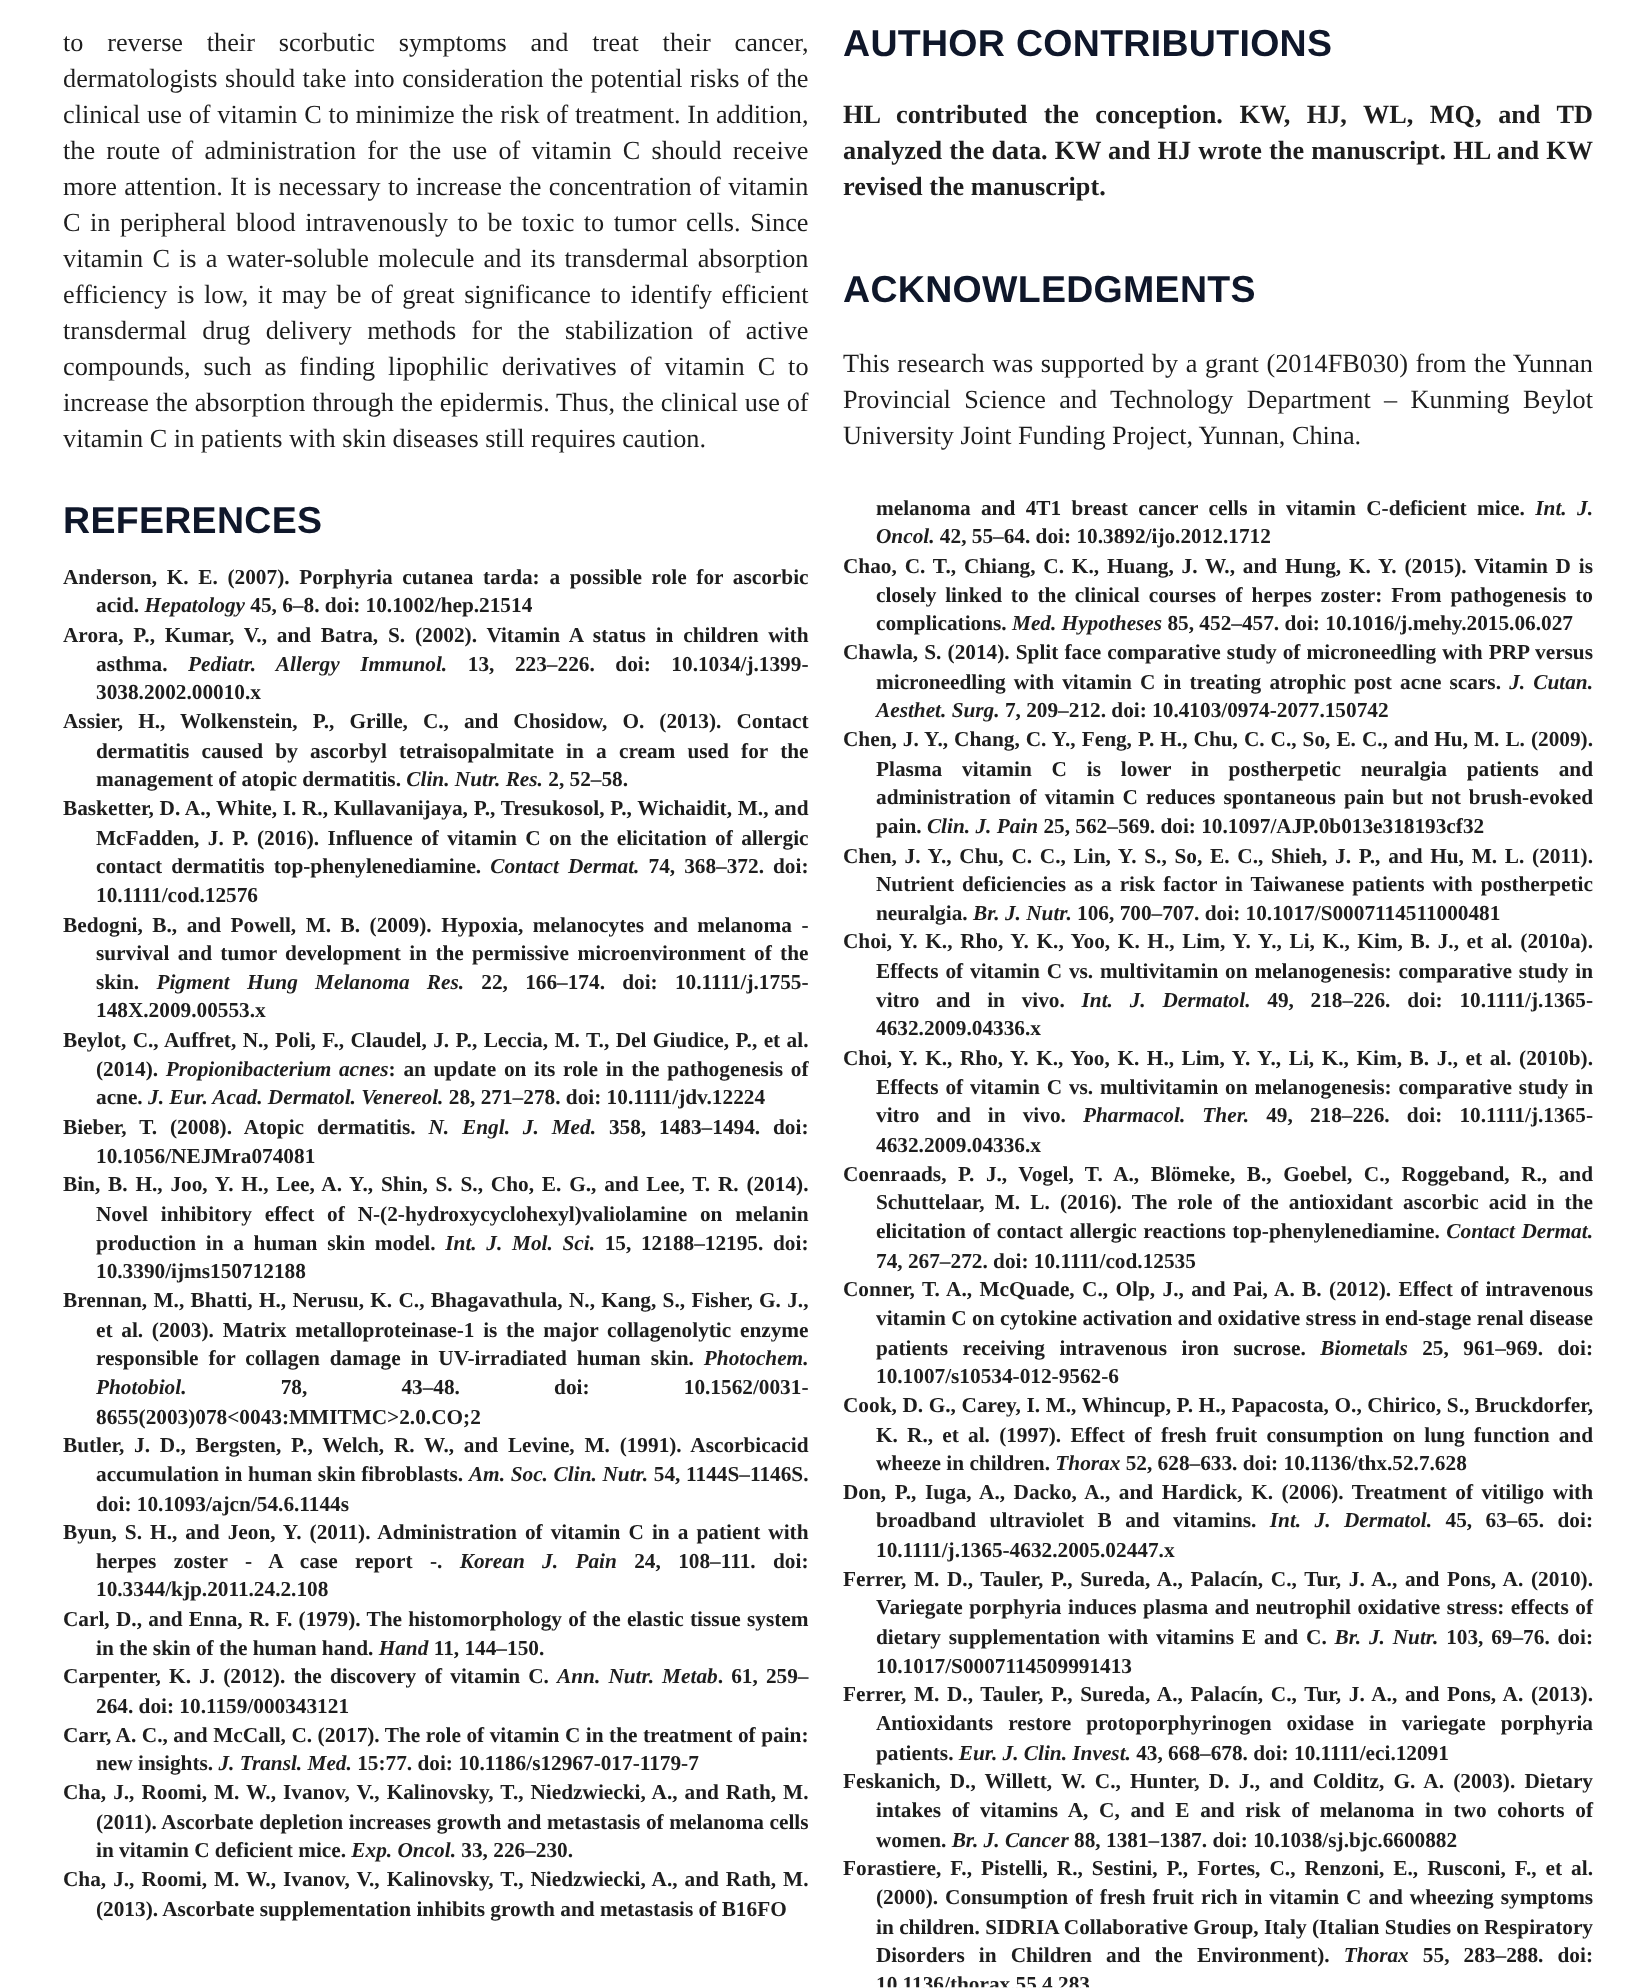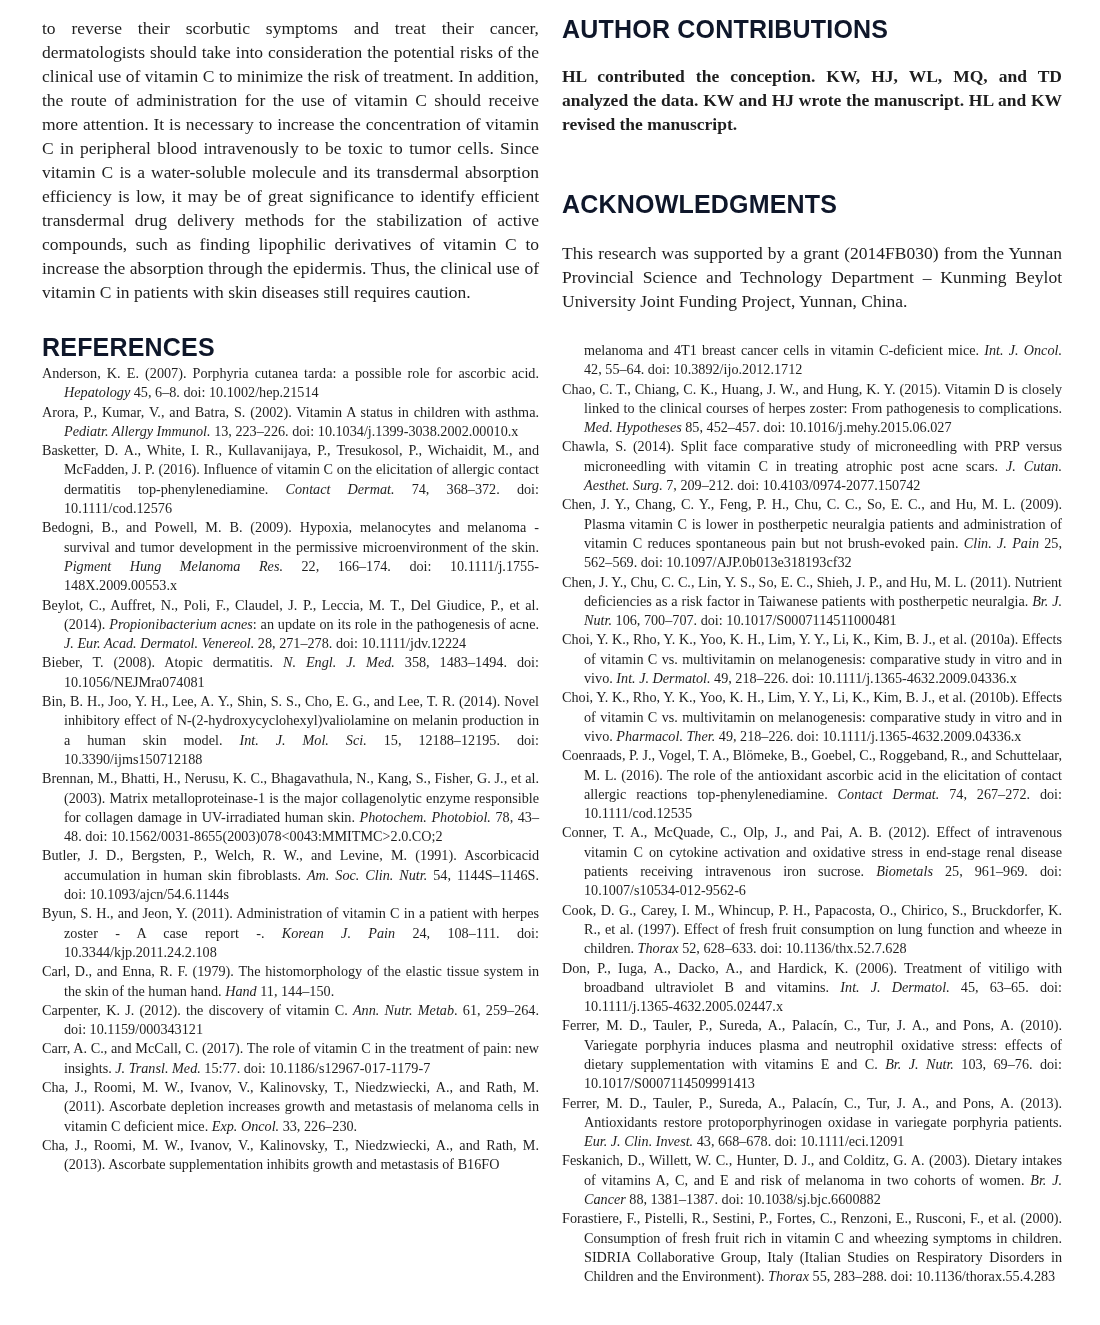"ACKNOWLEDGMENTS" .ack-heading { margin-top: 55px -> 44px }
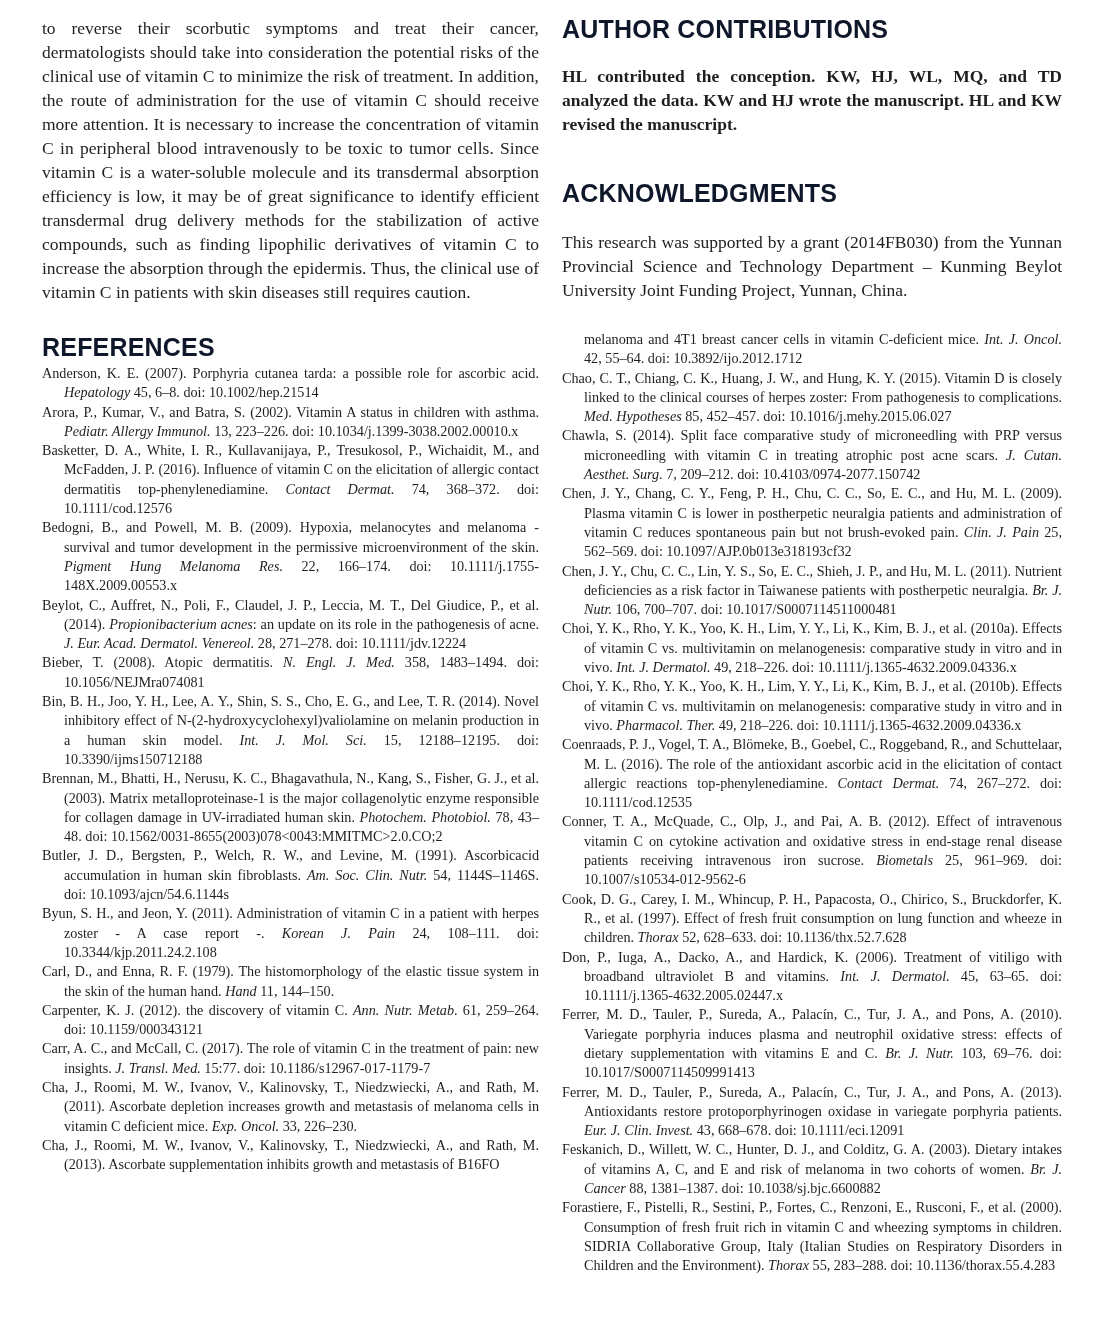"REFERENCES" .refs-heading { margin-bottom: 4px -> 16px }
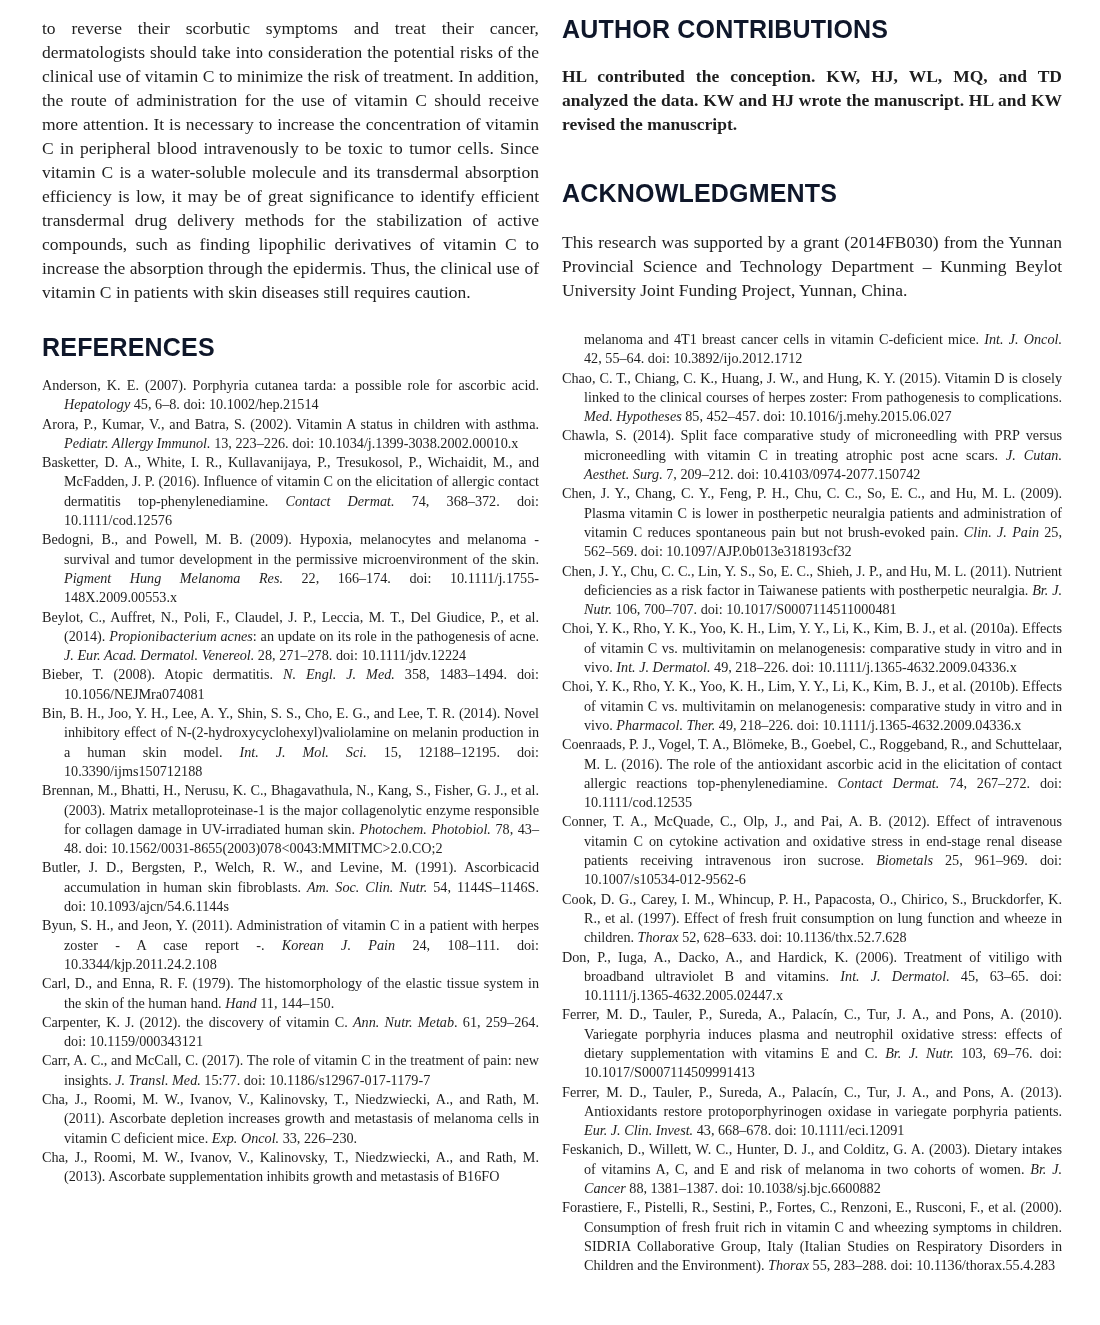"melanoma and 4T1 breast cancer" .ref { font-weight: none -> bold }
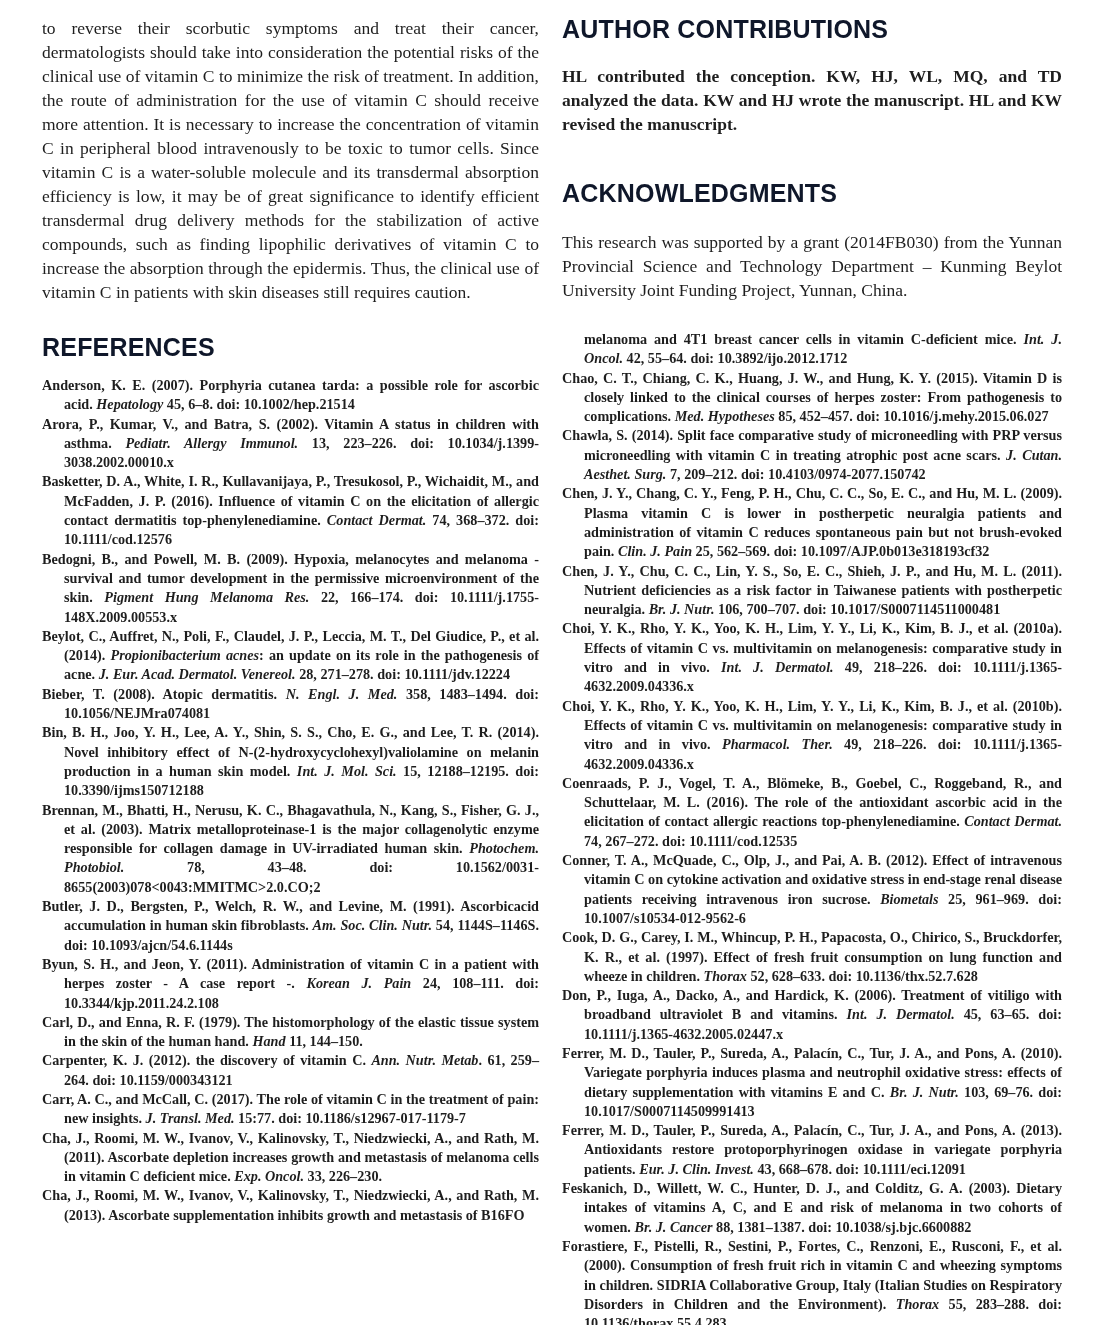"Assier, H., Wolkenstein, P., Grille," p.ref { html: none -> <p><span>Assier, H., Wolkenstein, P., Grille, C., and Chosidow, O. (2013). Contact dermatitis caused by ascorbyl tetraisopalmitate in a cream used for the management of atopic dermatitis. </span><em>Clin. Nutr. Res.</em><span> 2, 52–58.</span></p> }
